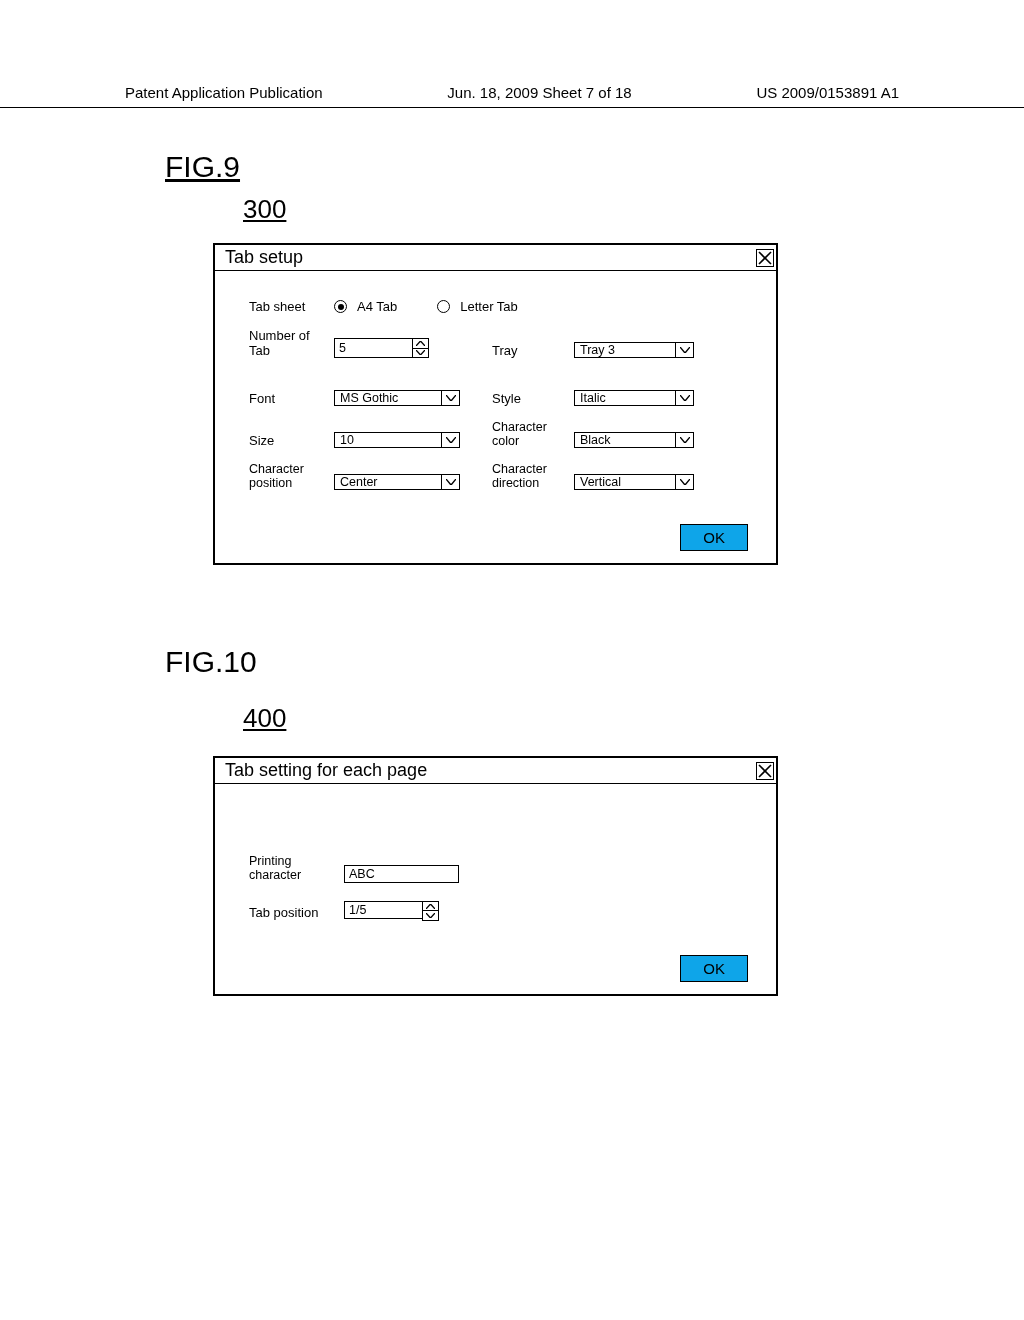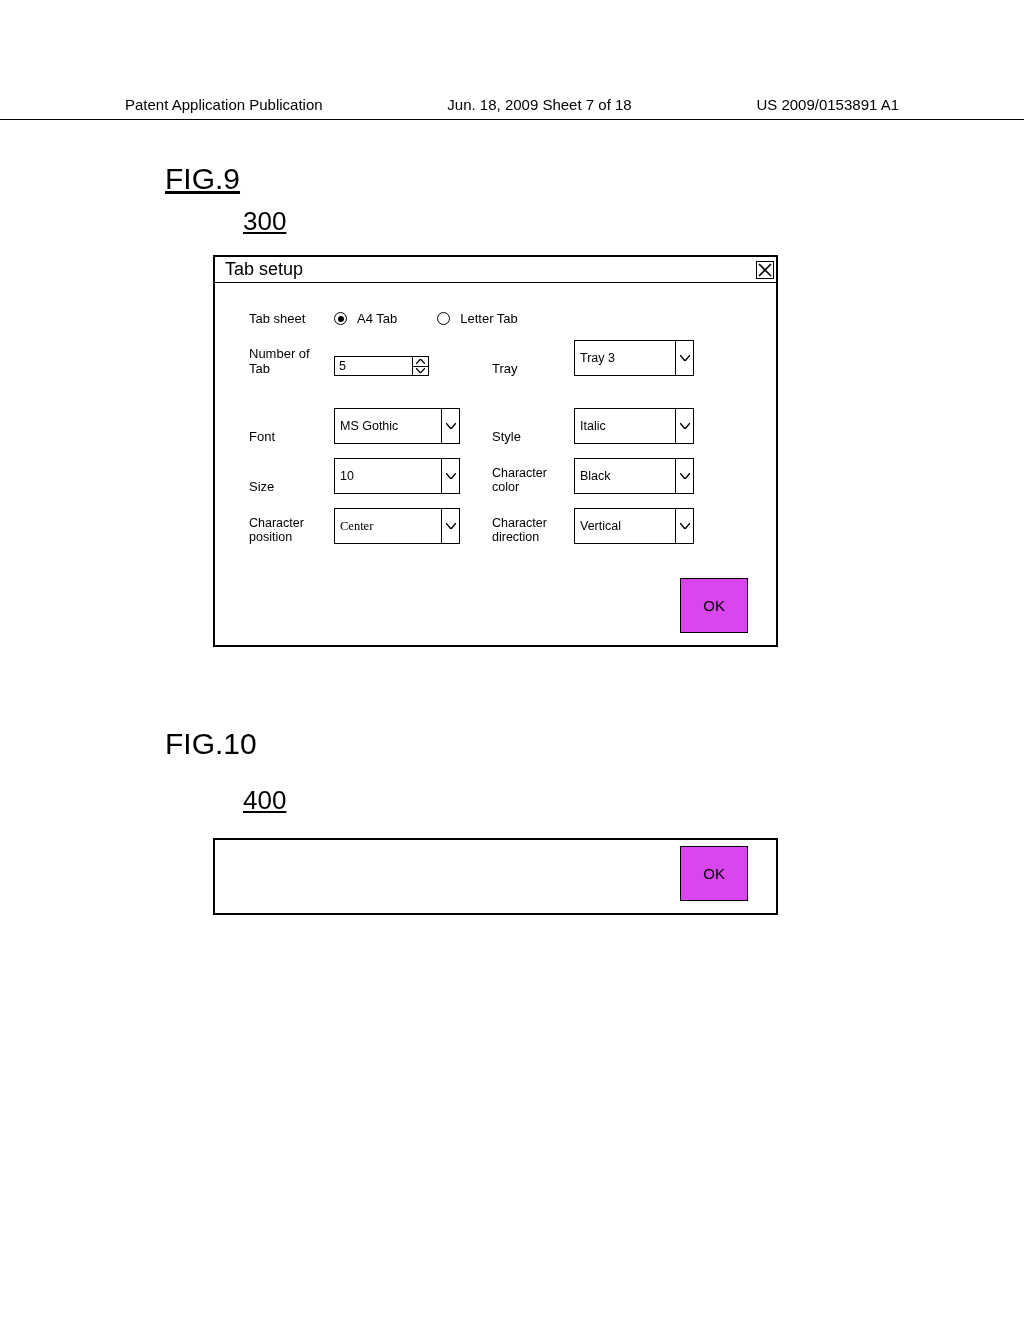"Patent Application Publication" .page-header { margin: 16px 0 10px 0 -> 4px 0 10px 0 }
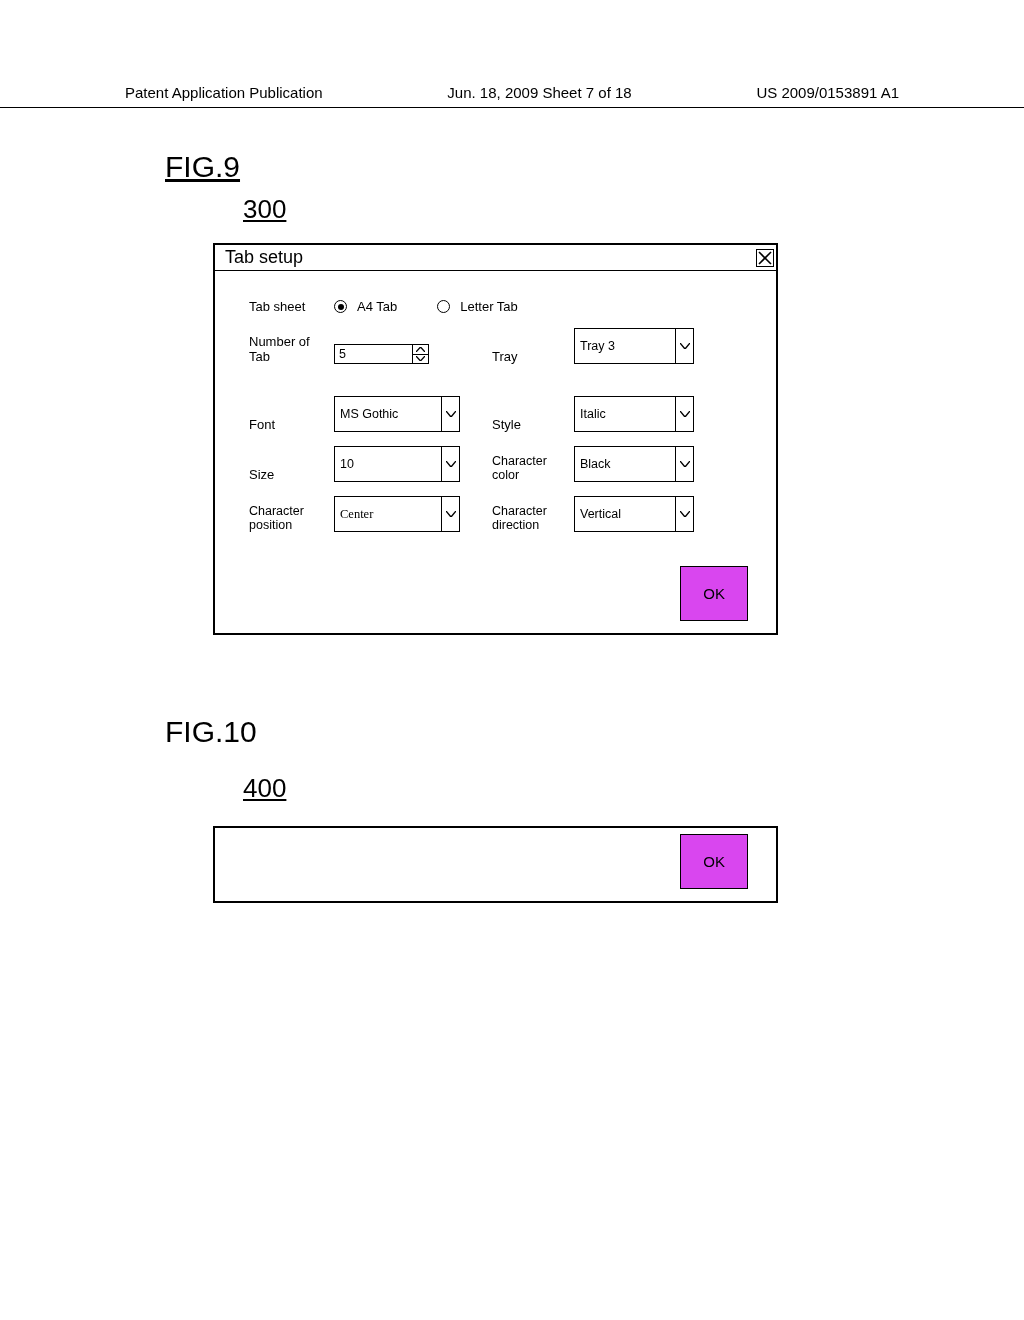"Tray 3" .select { height: 36px -> 16px }
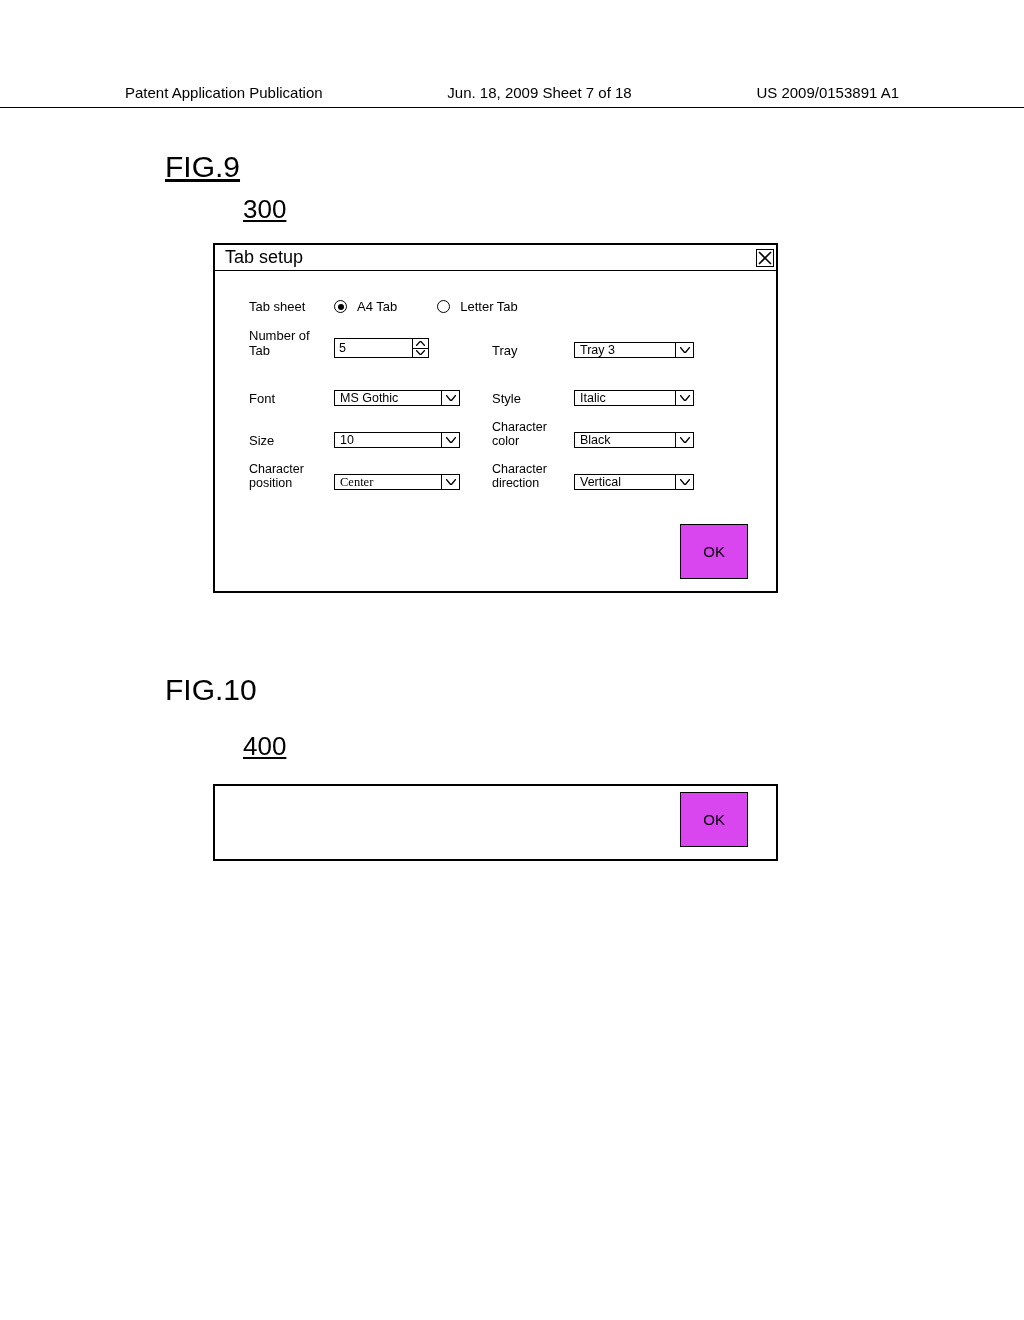"Center" div.select { font-family: Liberation Serif, serif -> none }
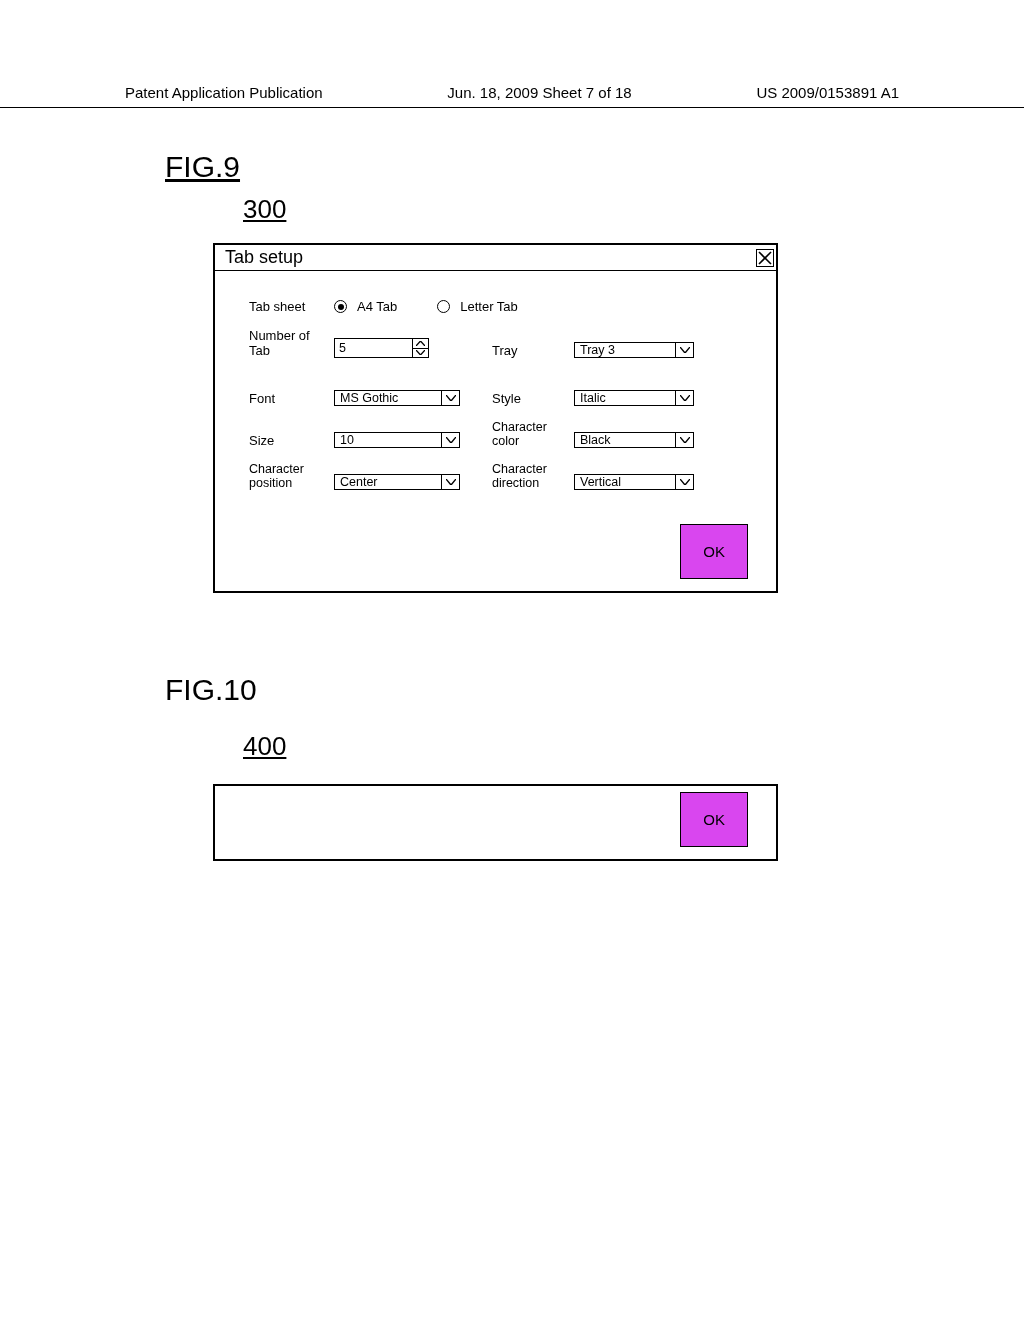"OK" .ok-btn { background: #d946ef -> #0ea5e9; padding: 18px 22px -> 4px 22px }
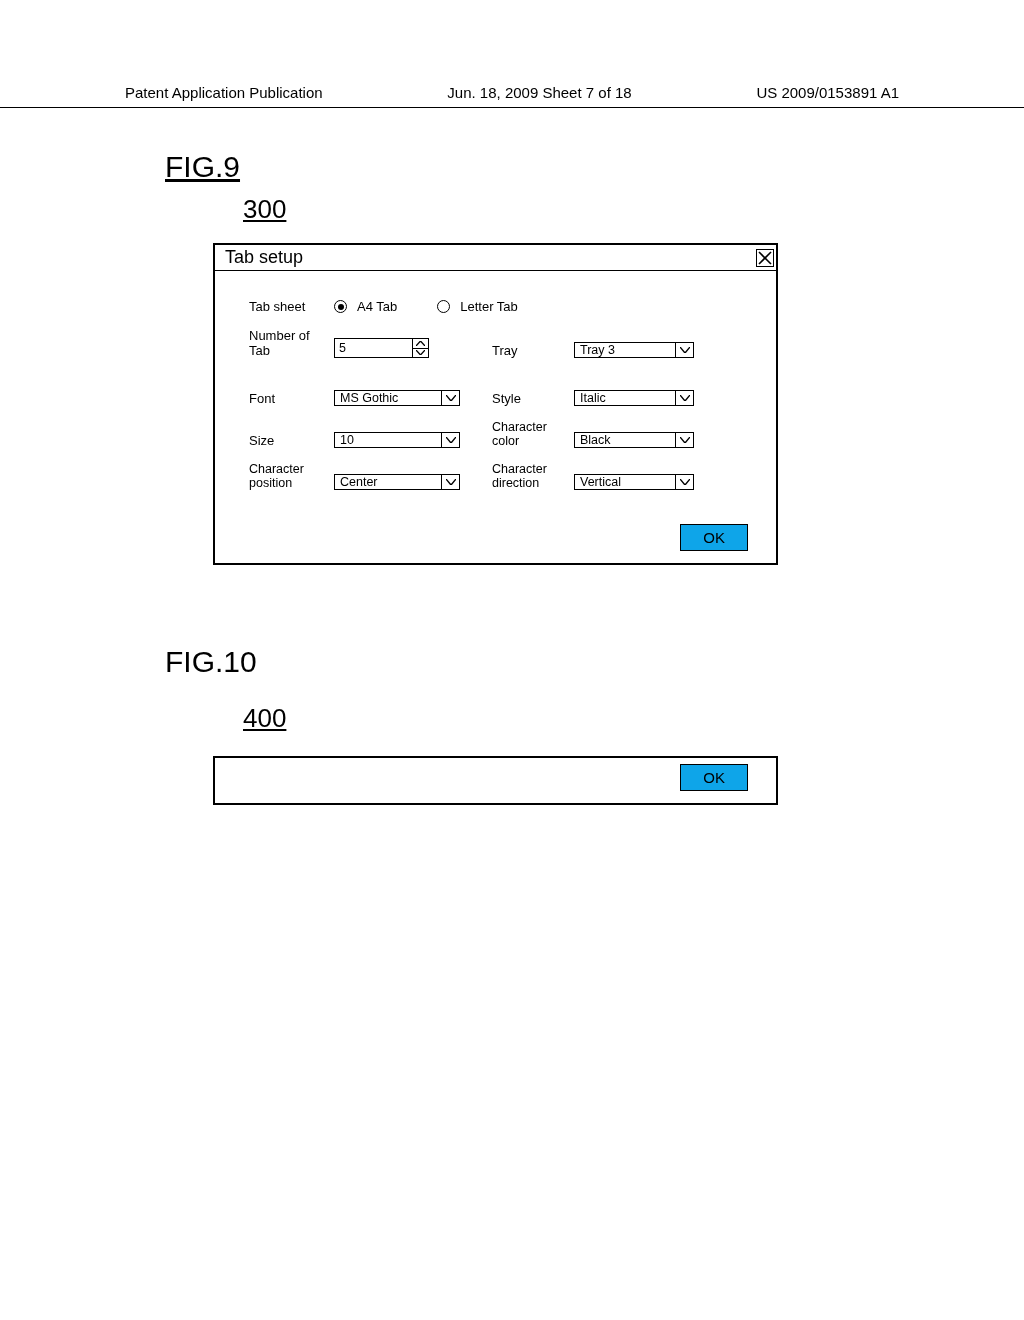"Tab setting for each page" div.titlebar { html: none -> <div> <span>Tab setting for each page</span> <span> <svg> <line></line> <line></line> </svg> </span> </div> }
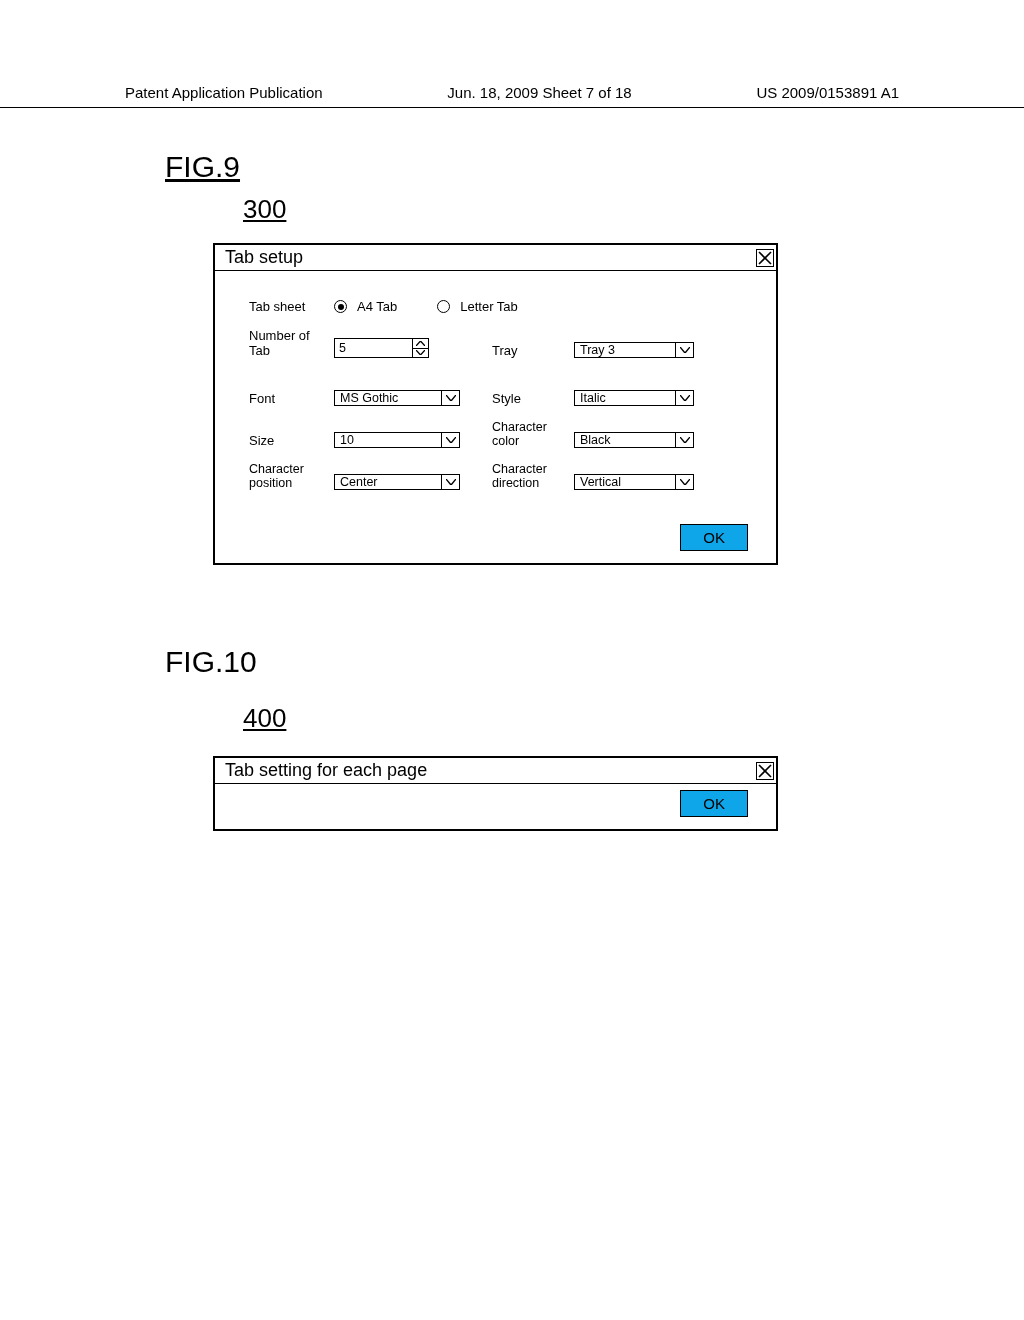"Printing" div.dialog-body { html: none -> <div> <div> <div>Printing<br>character</div> <div>ABC</div> </div> <div> <div>Tab position</div> <div> <div>1/5</div> <div> <div> <svg> <polyline></polyline> </svg> </div> <div> <svg> <polyline></polyline> </svg> </div> </div> </div> </div> </div> }
